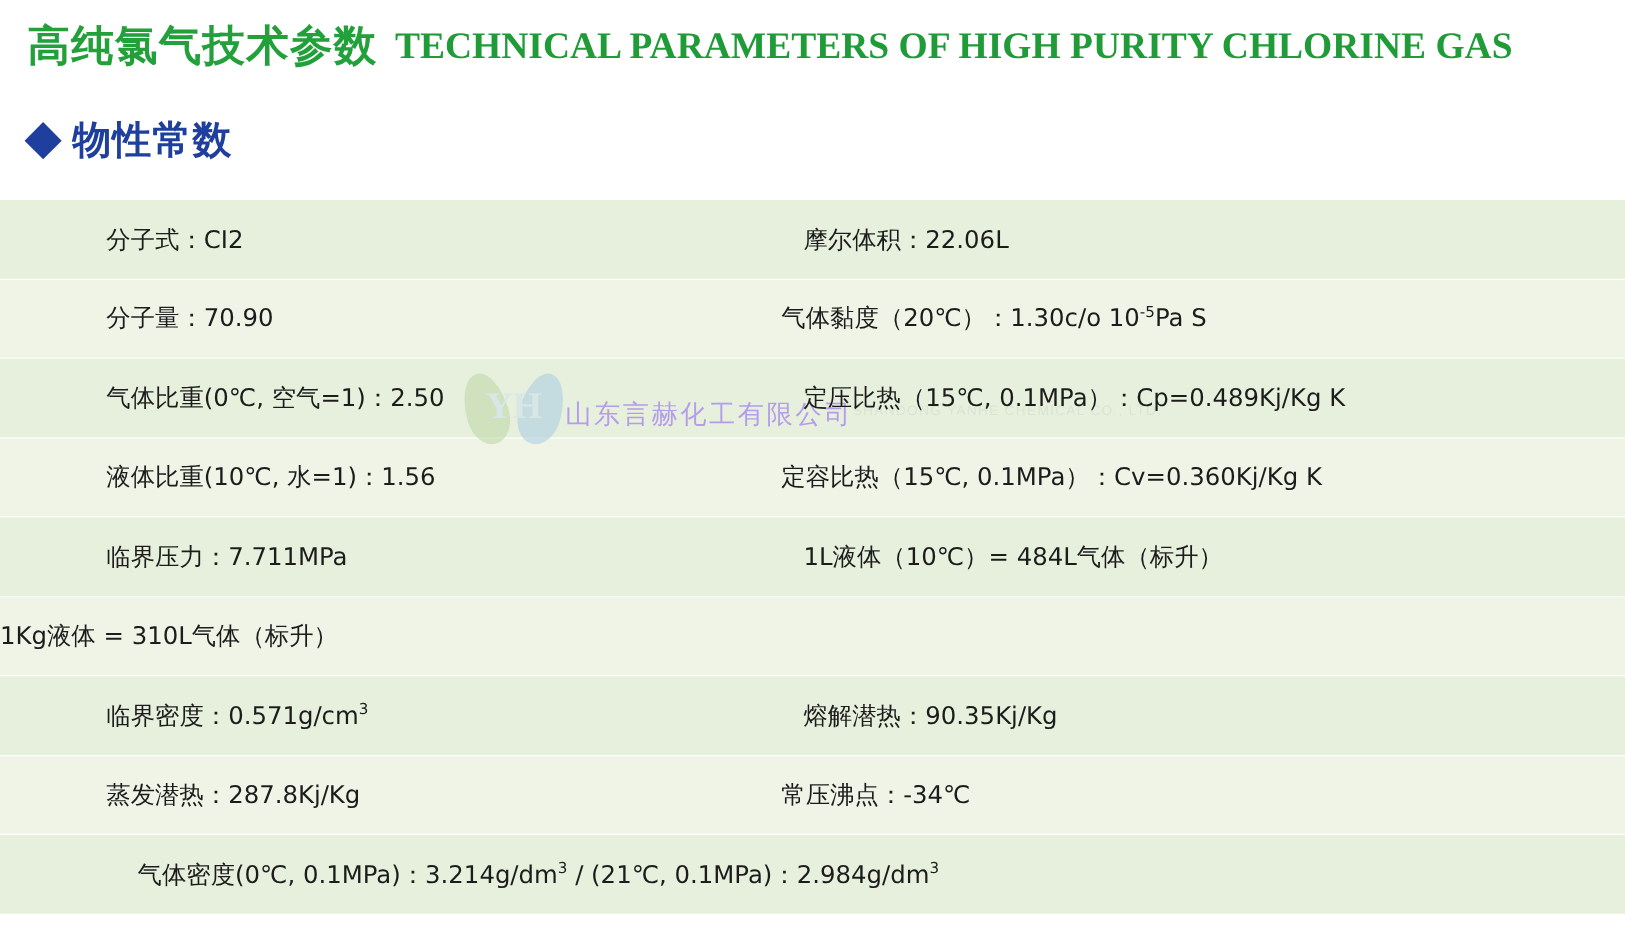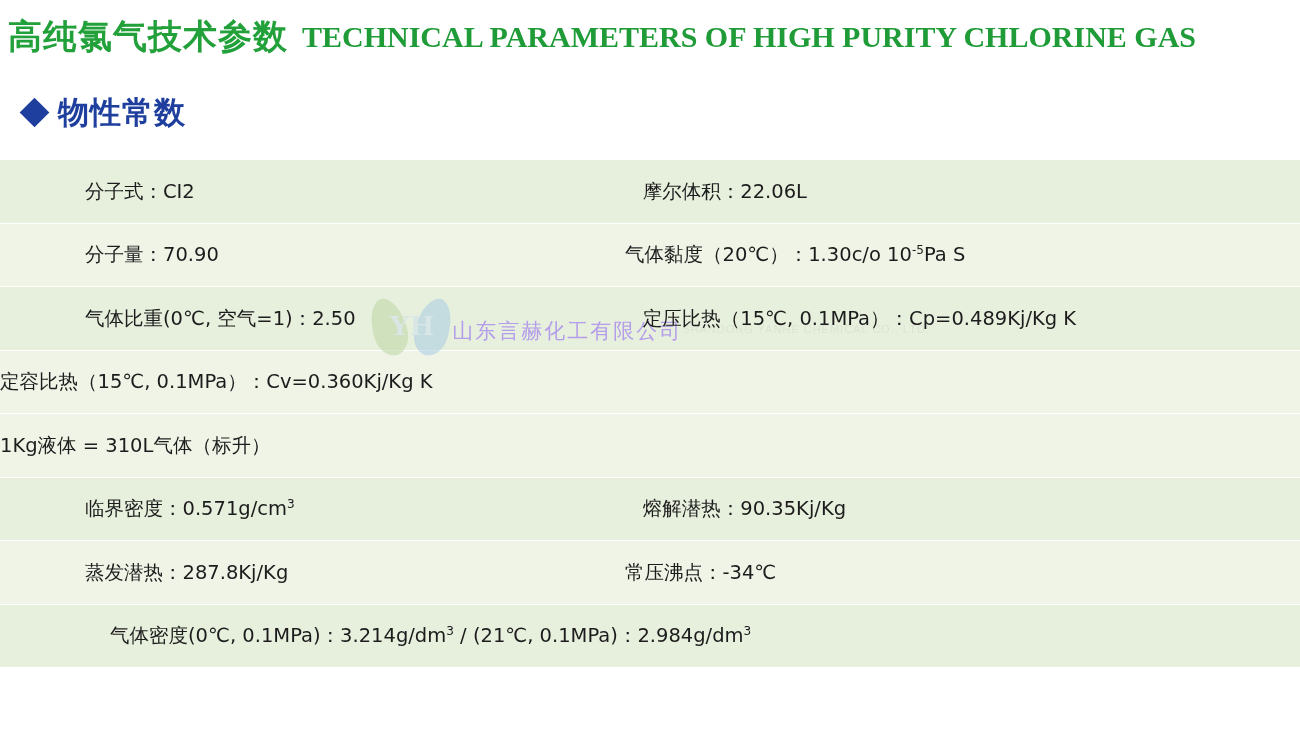"高纯氯气技术参数" .header { padding-left: 8px -> 22px }
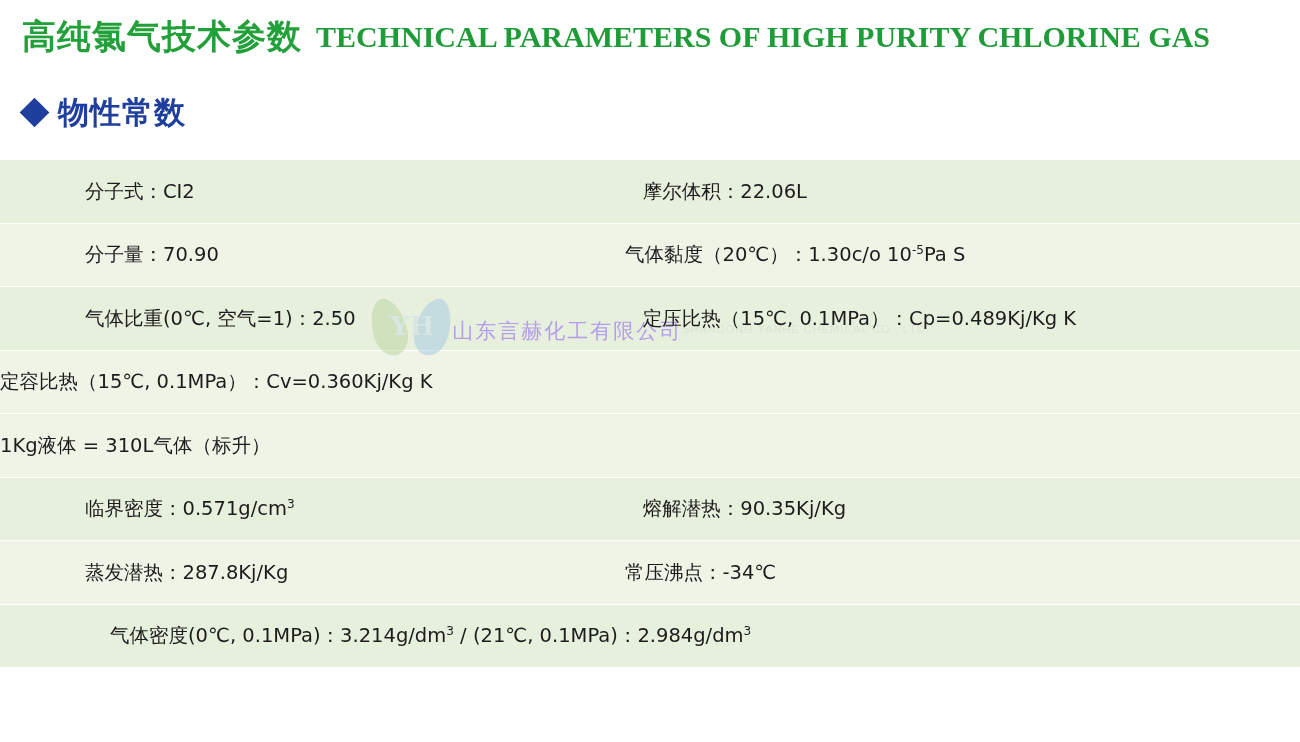"液体比重(10℃, 水=1)：1.56" div.cell { html: none -> <div><span>液体比重(10℃, 水=1)：1.56</span></div> }
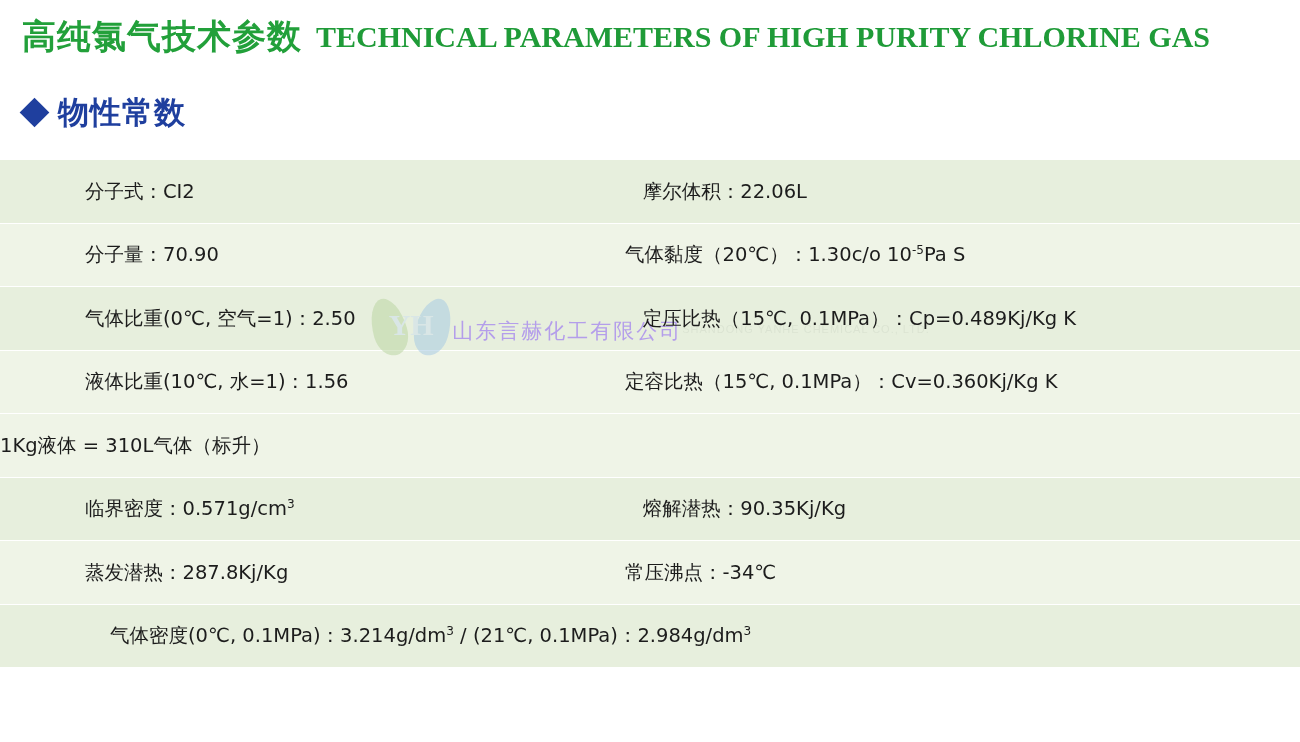"临界压力：7.711MPa" div.row { html: none -> <div> <div><span>临界压力：7.711MPa</span></div> <div><span>1L液体（10℃）= 484L气体（标升）</span></div> </div> }
